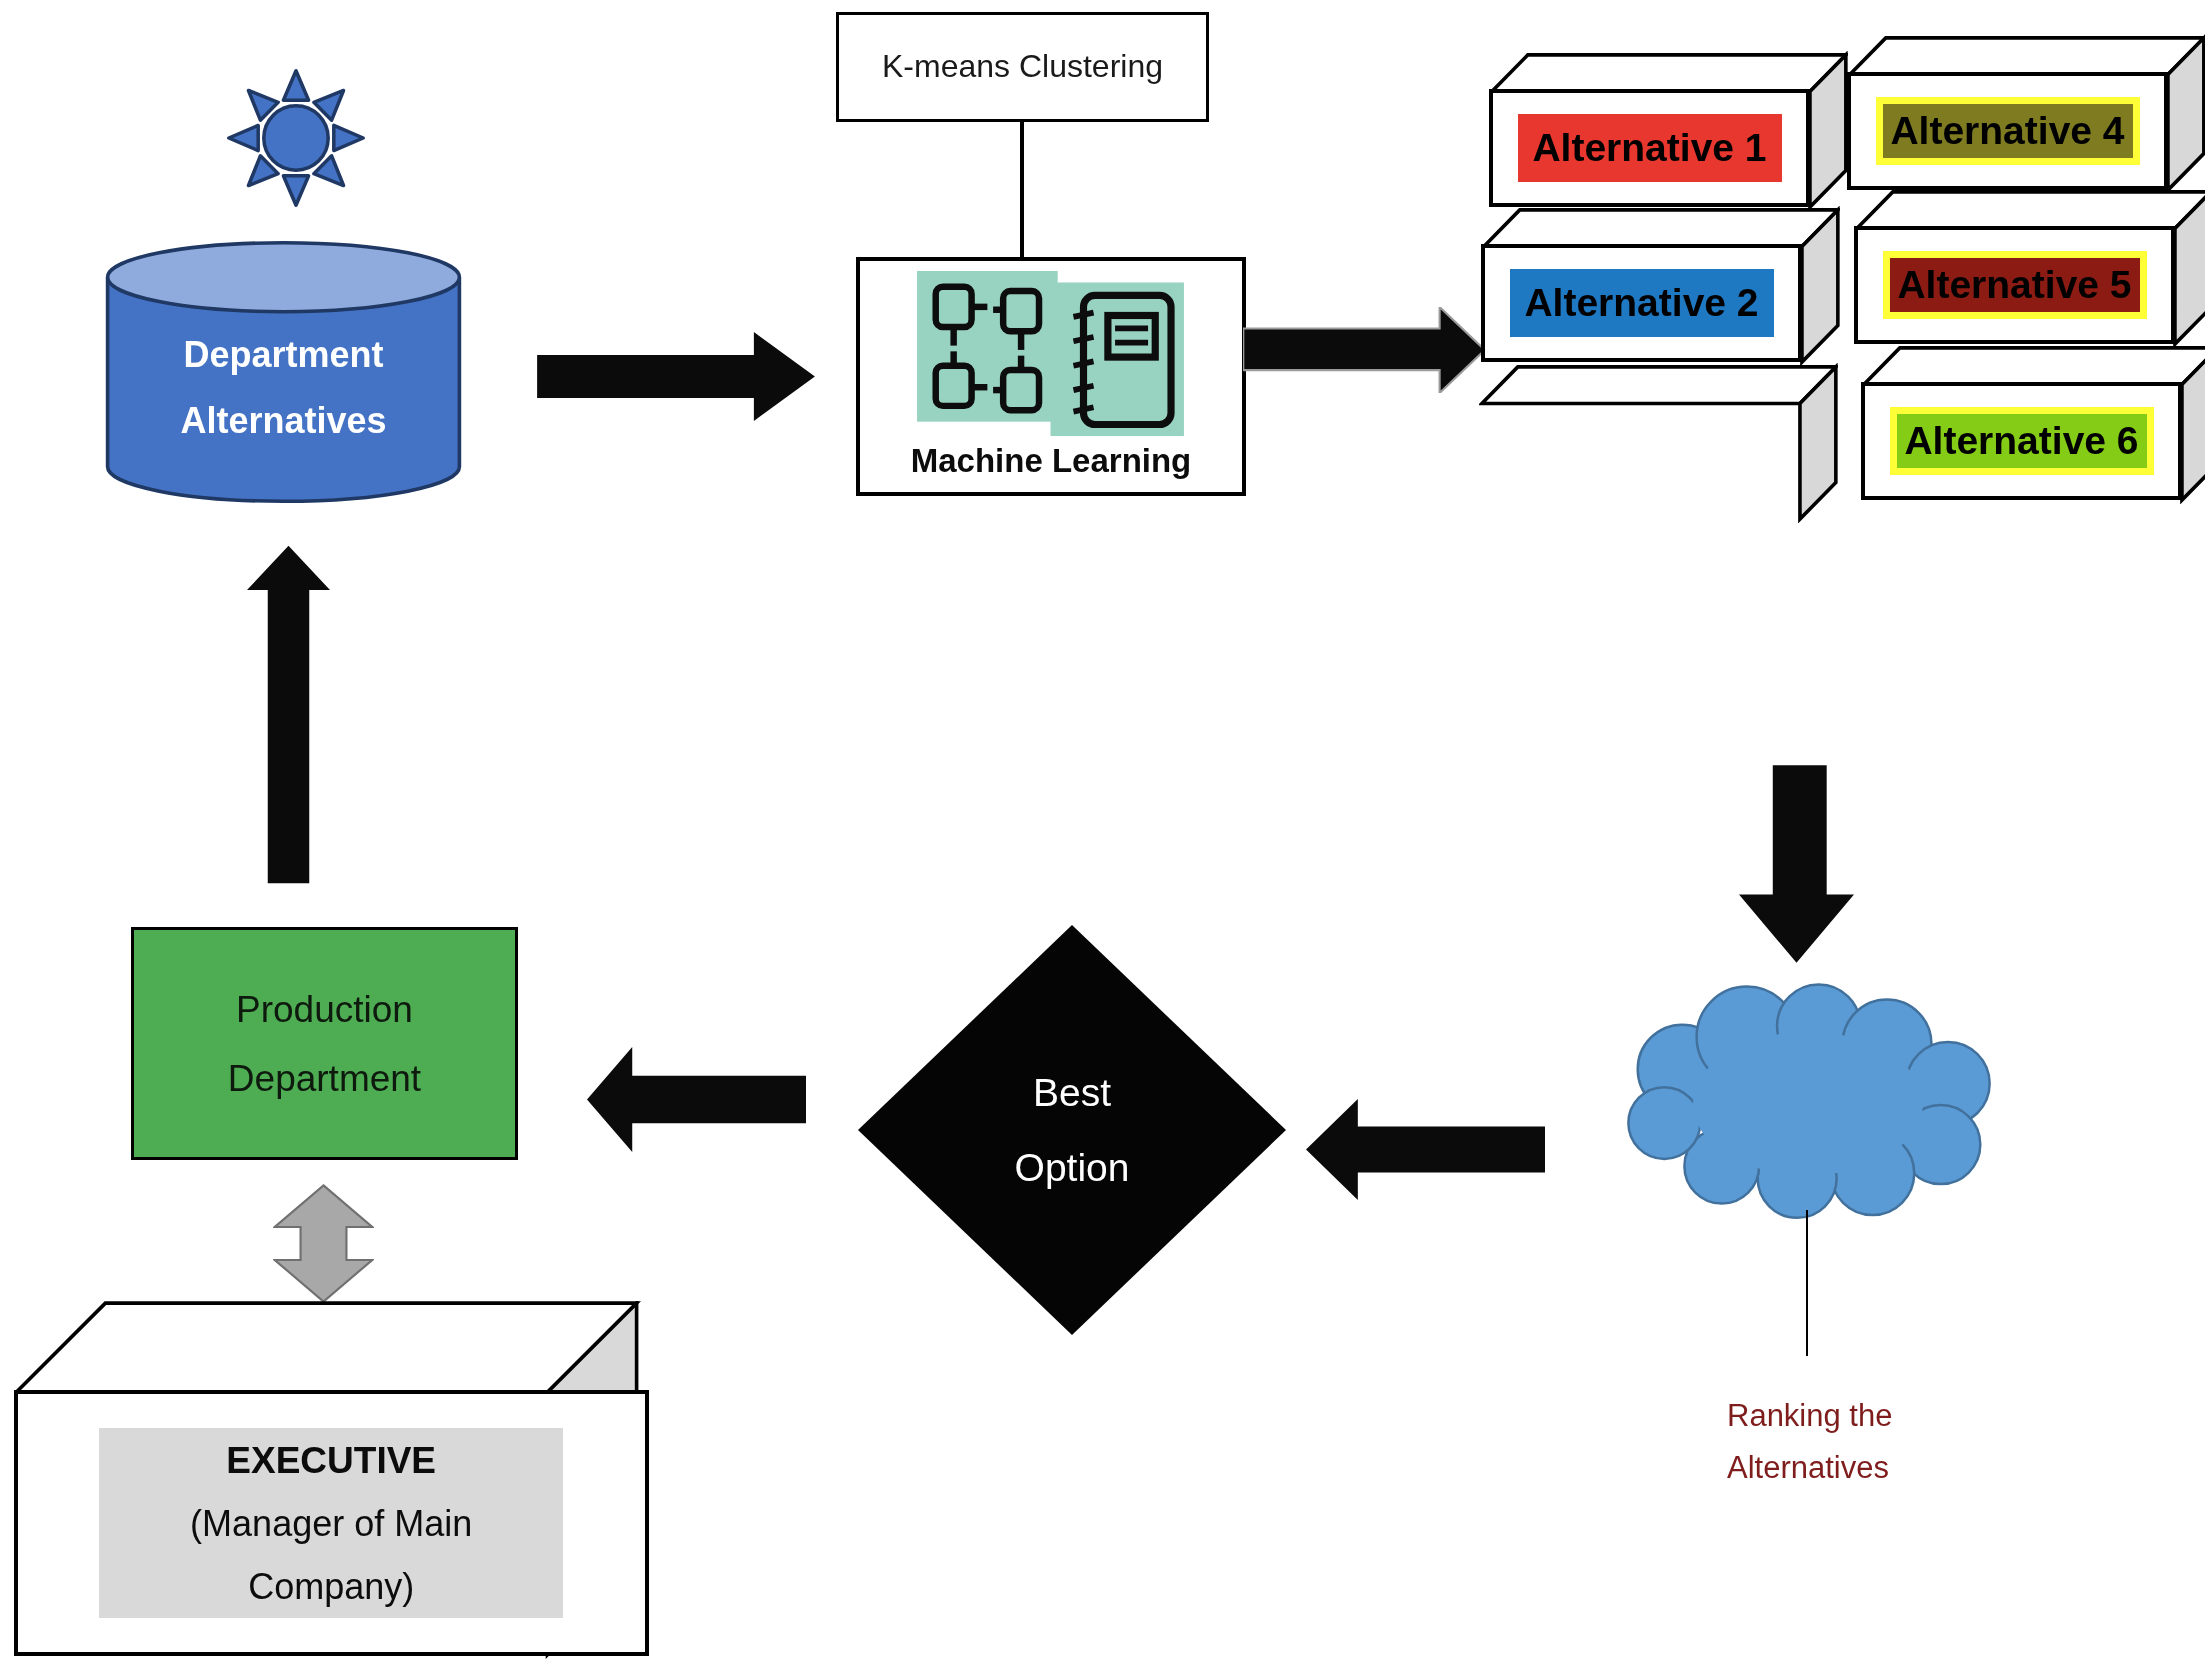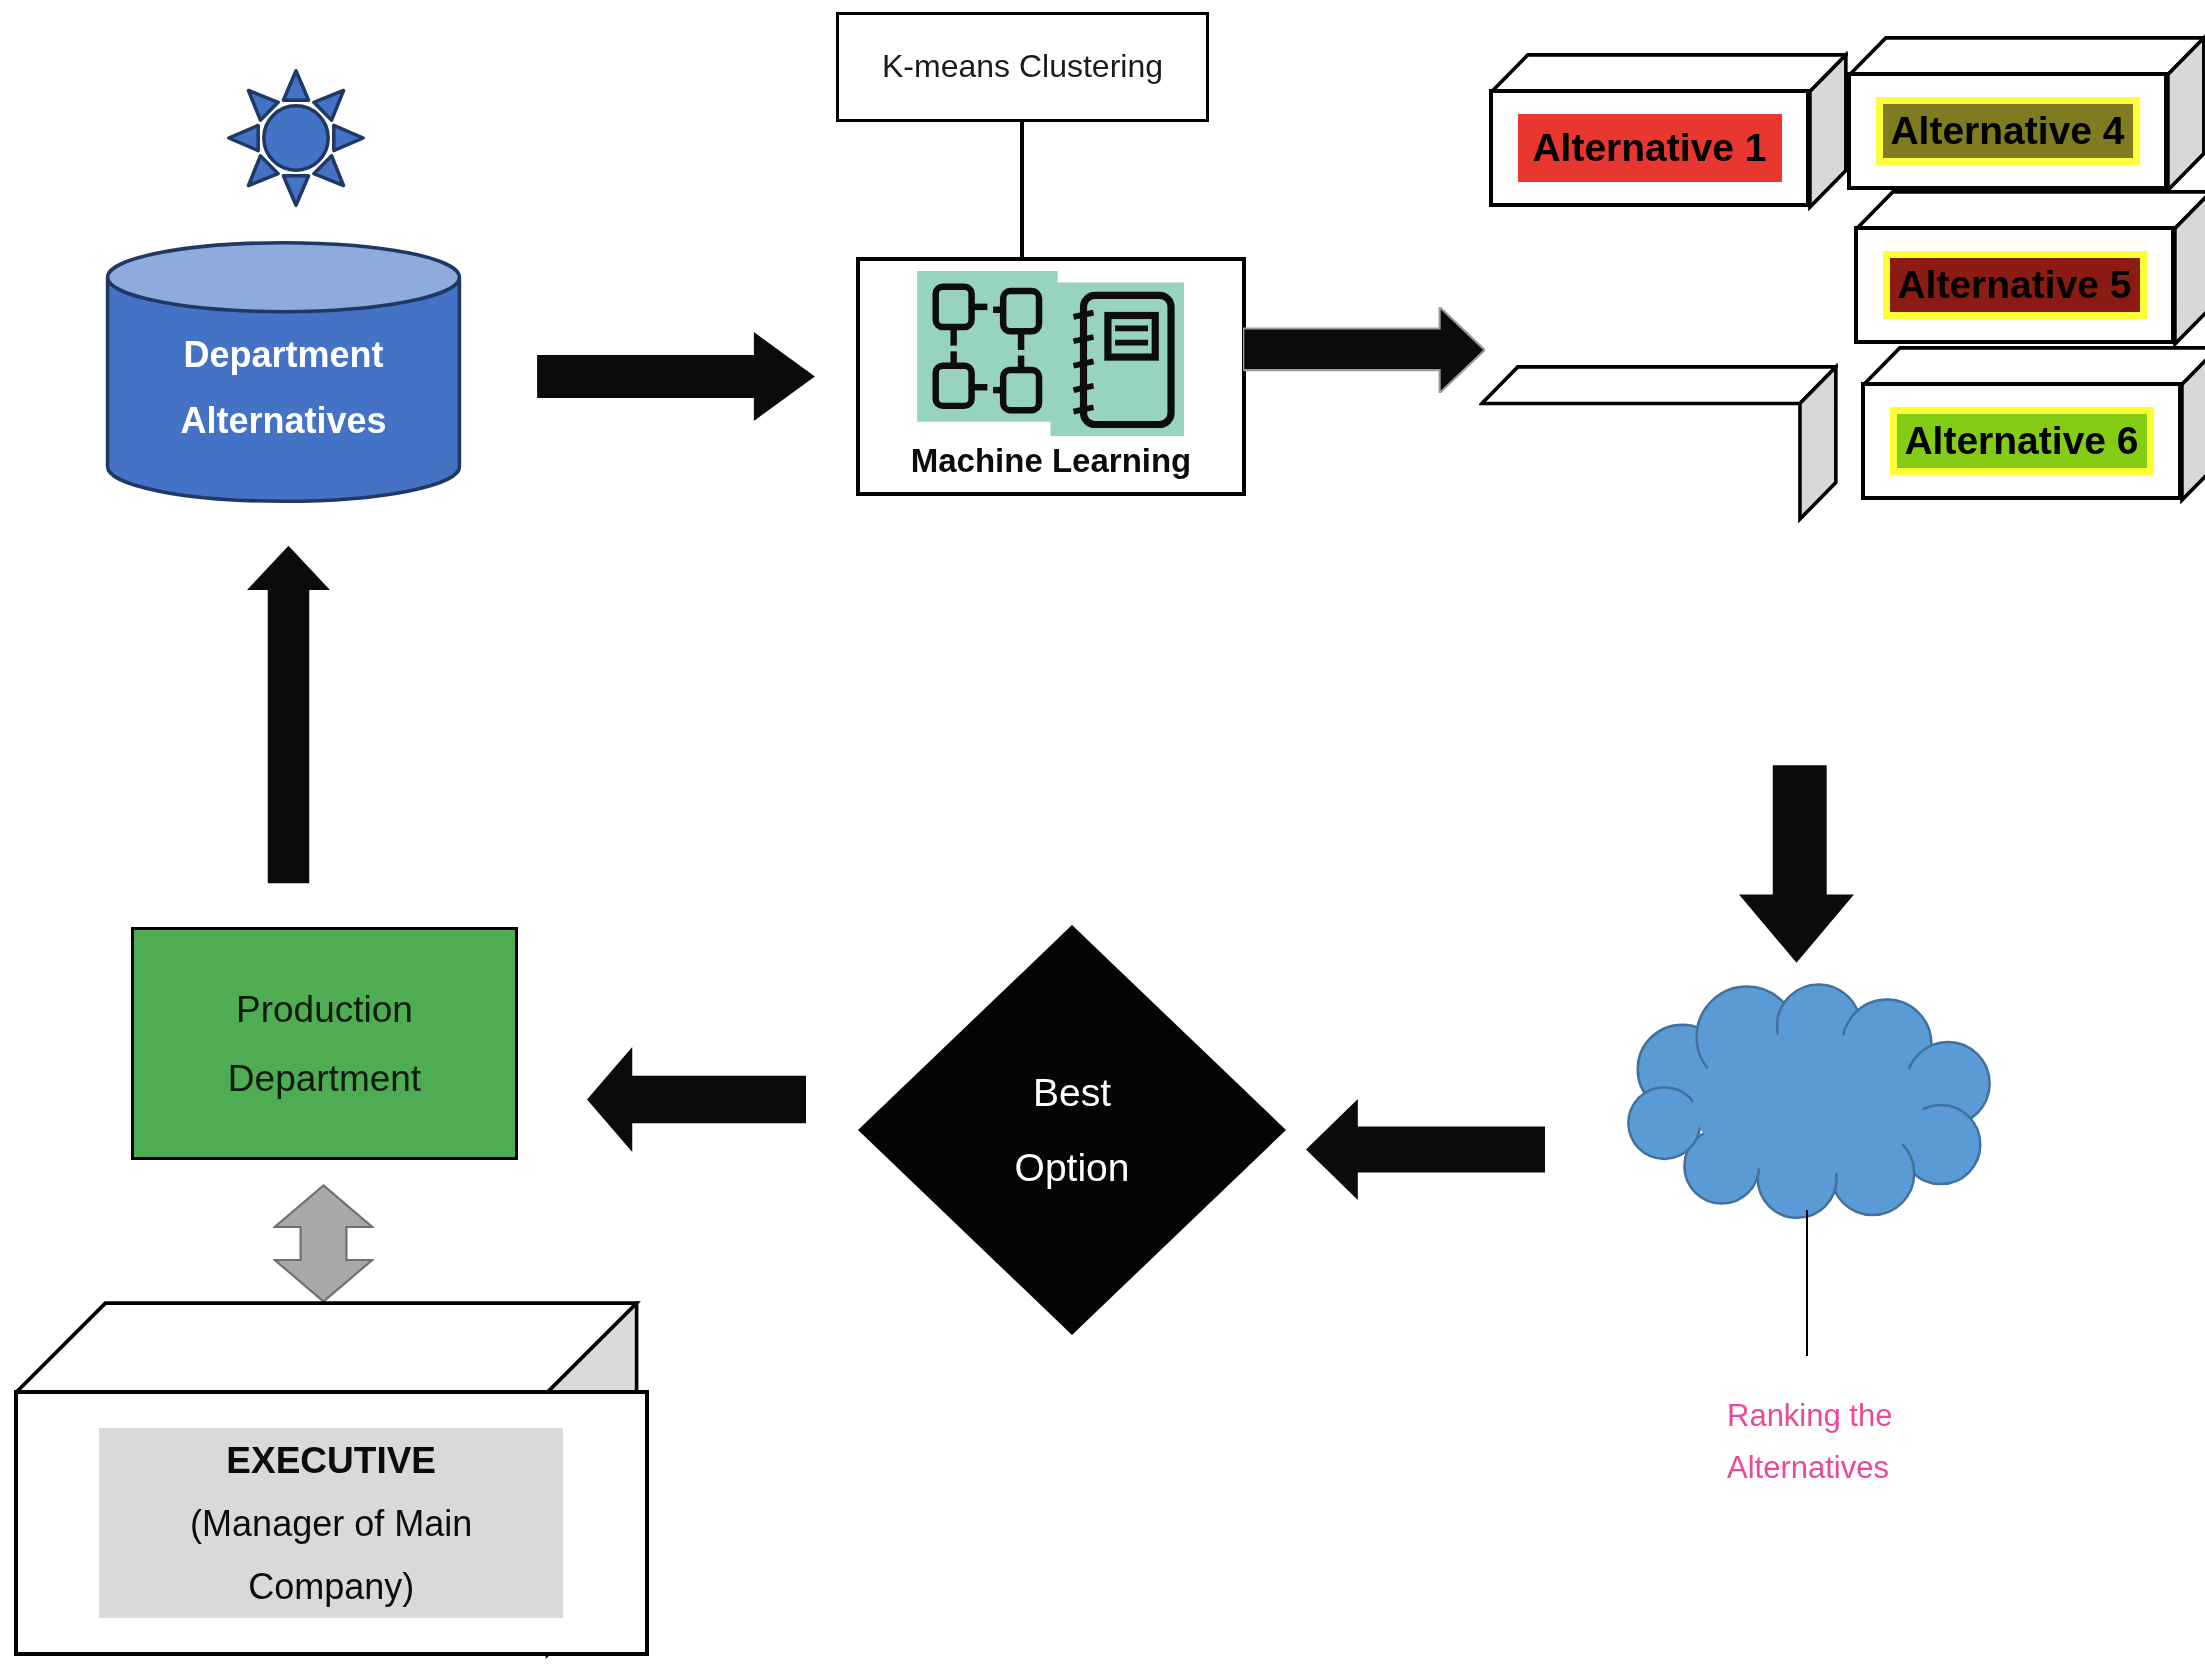"Alternative 2" div.slab { html: none -> <div> <svg> <polygon></polygon> <polygon></polygon> </svg> <div> <div>Alternative 2</div> </div> </div> }
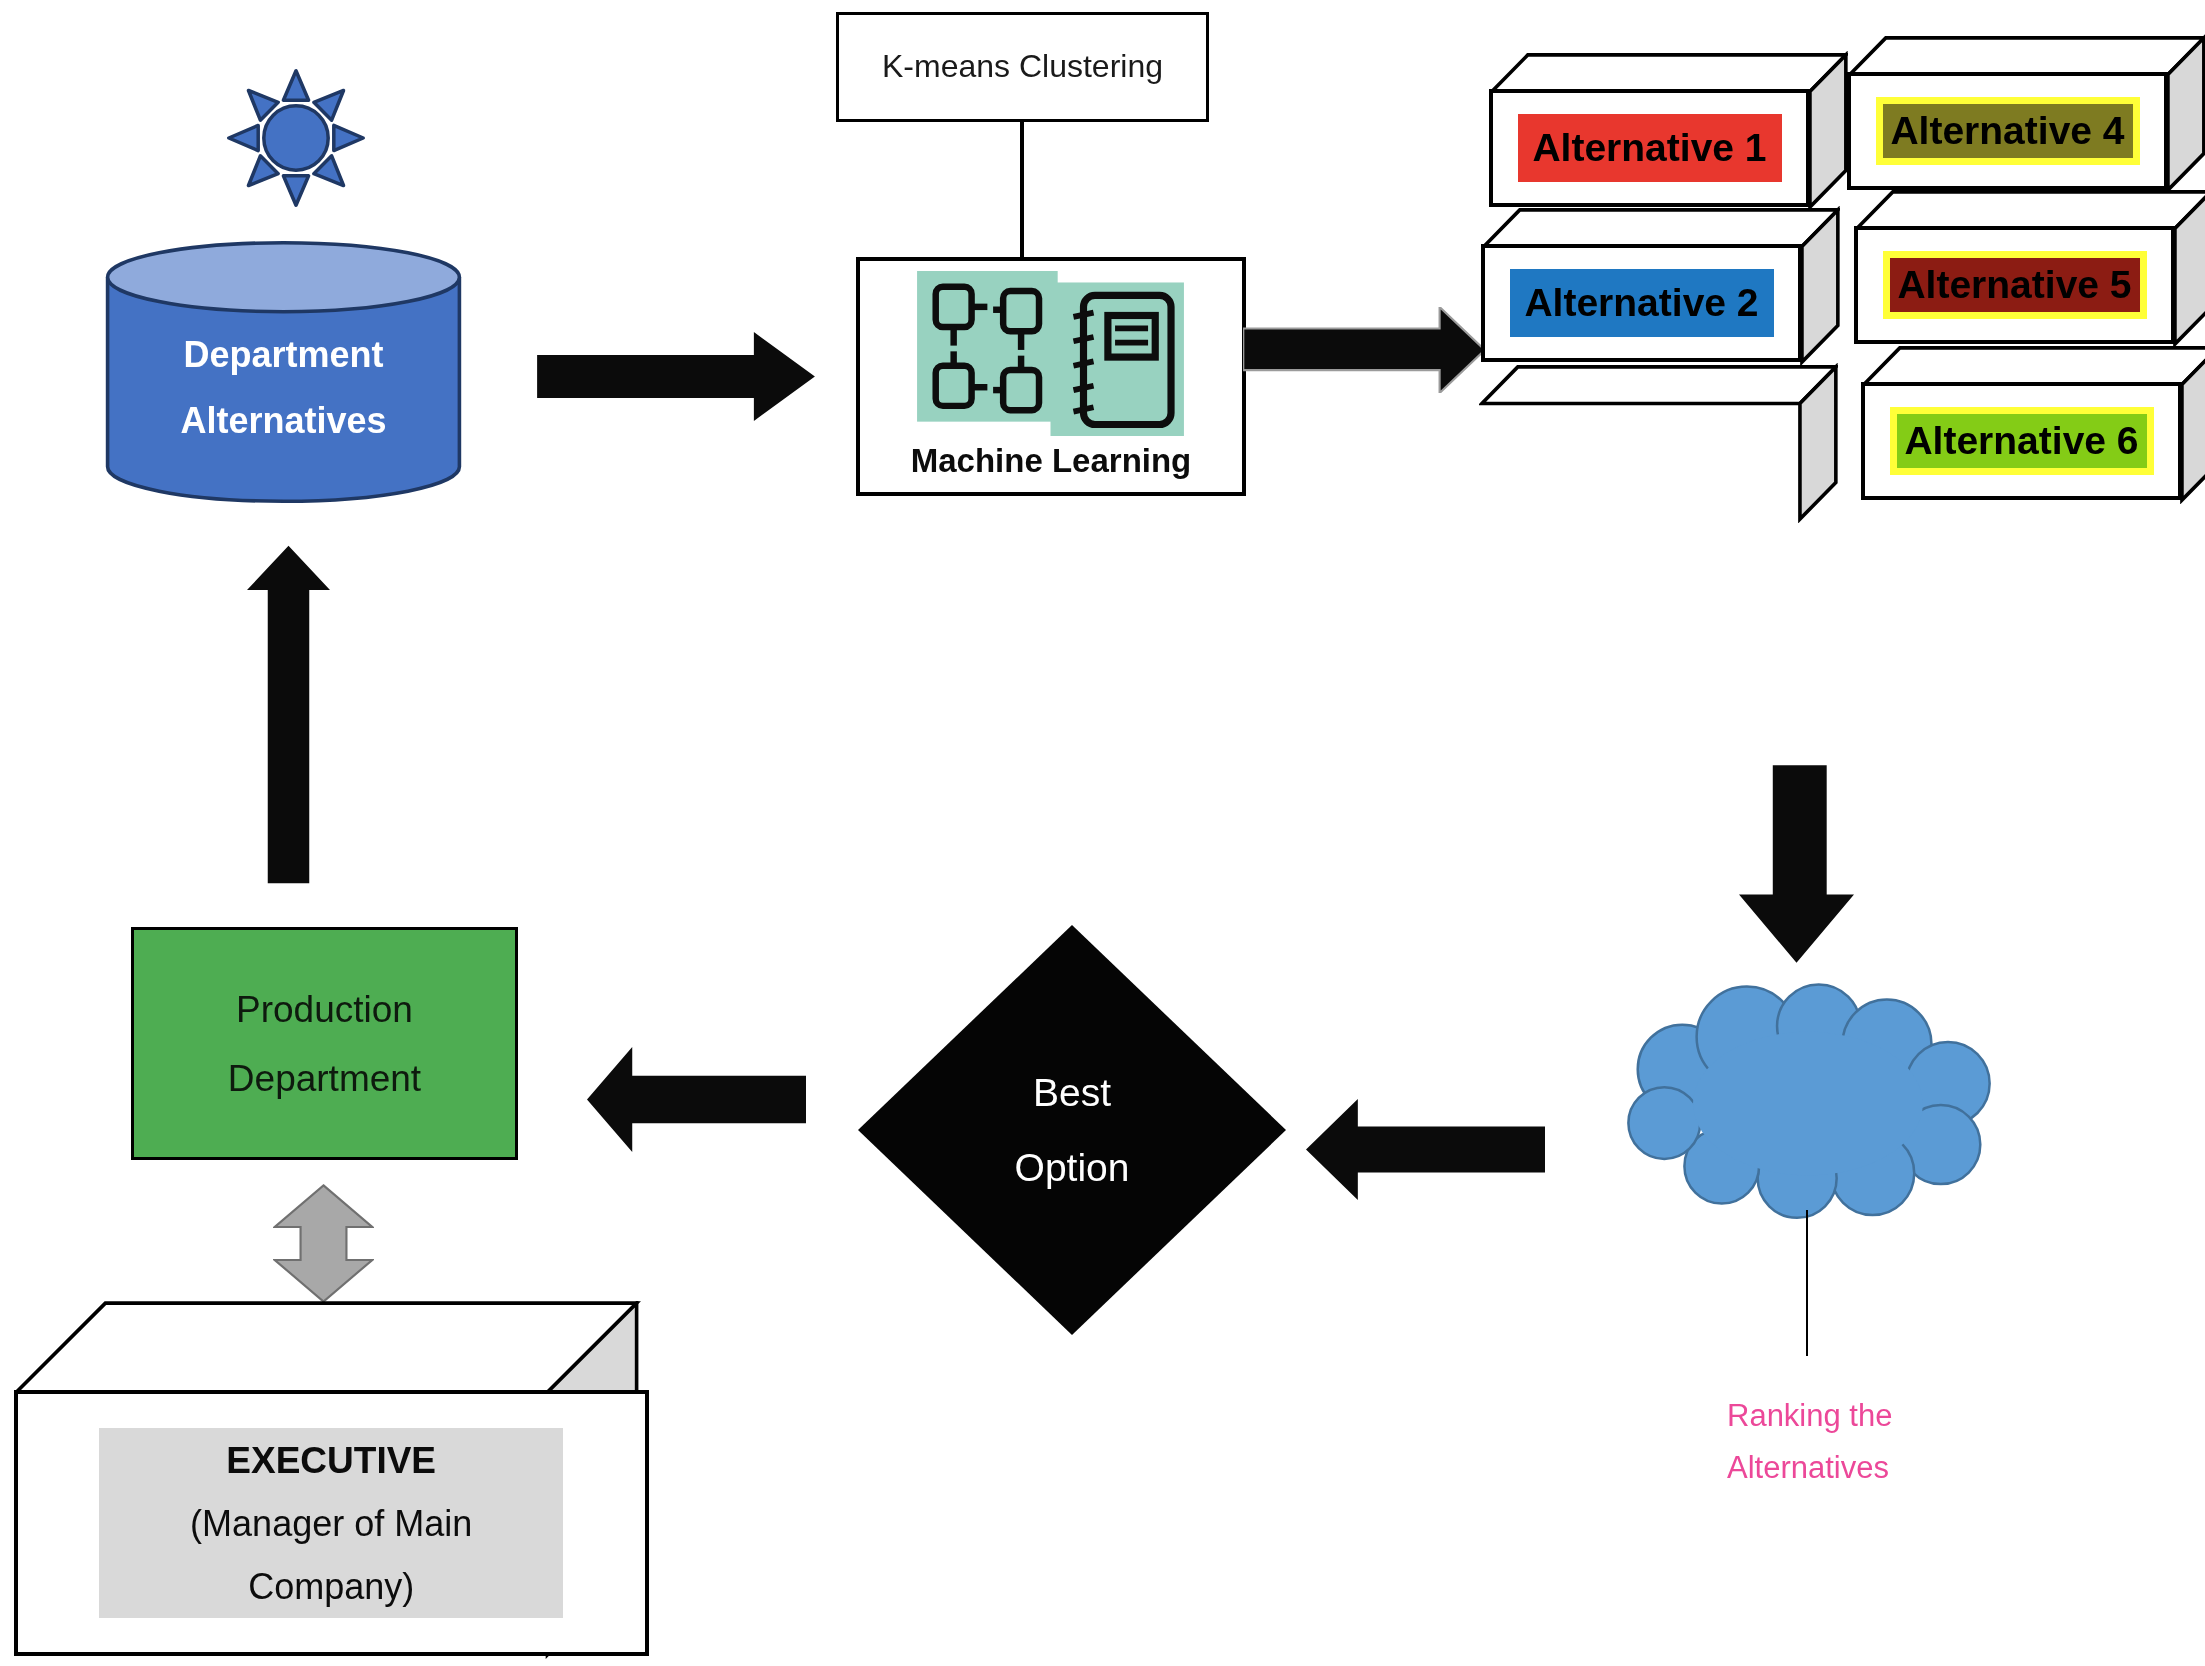"Ranking the" .ranking { color: #ec4899 -> #7f1d1d }
